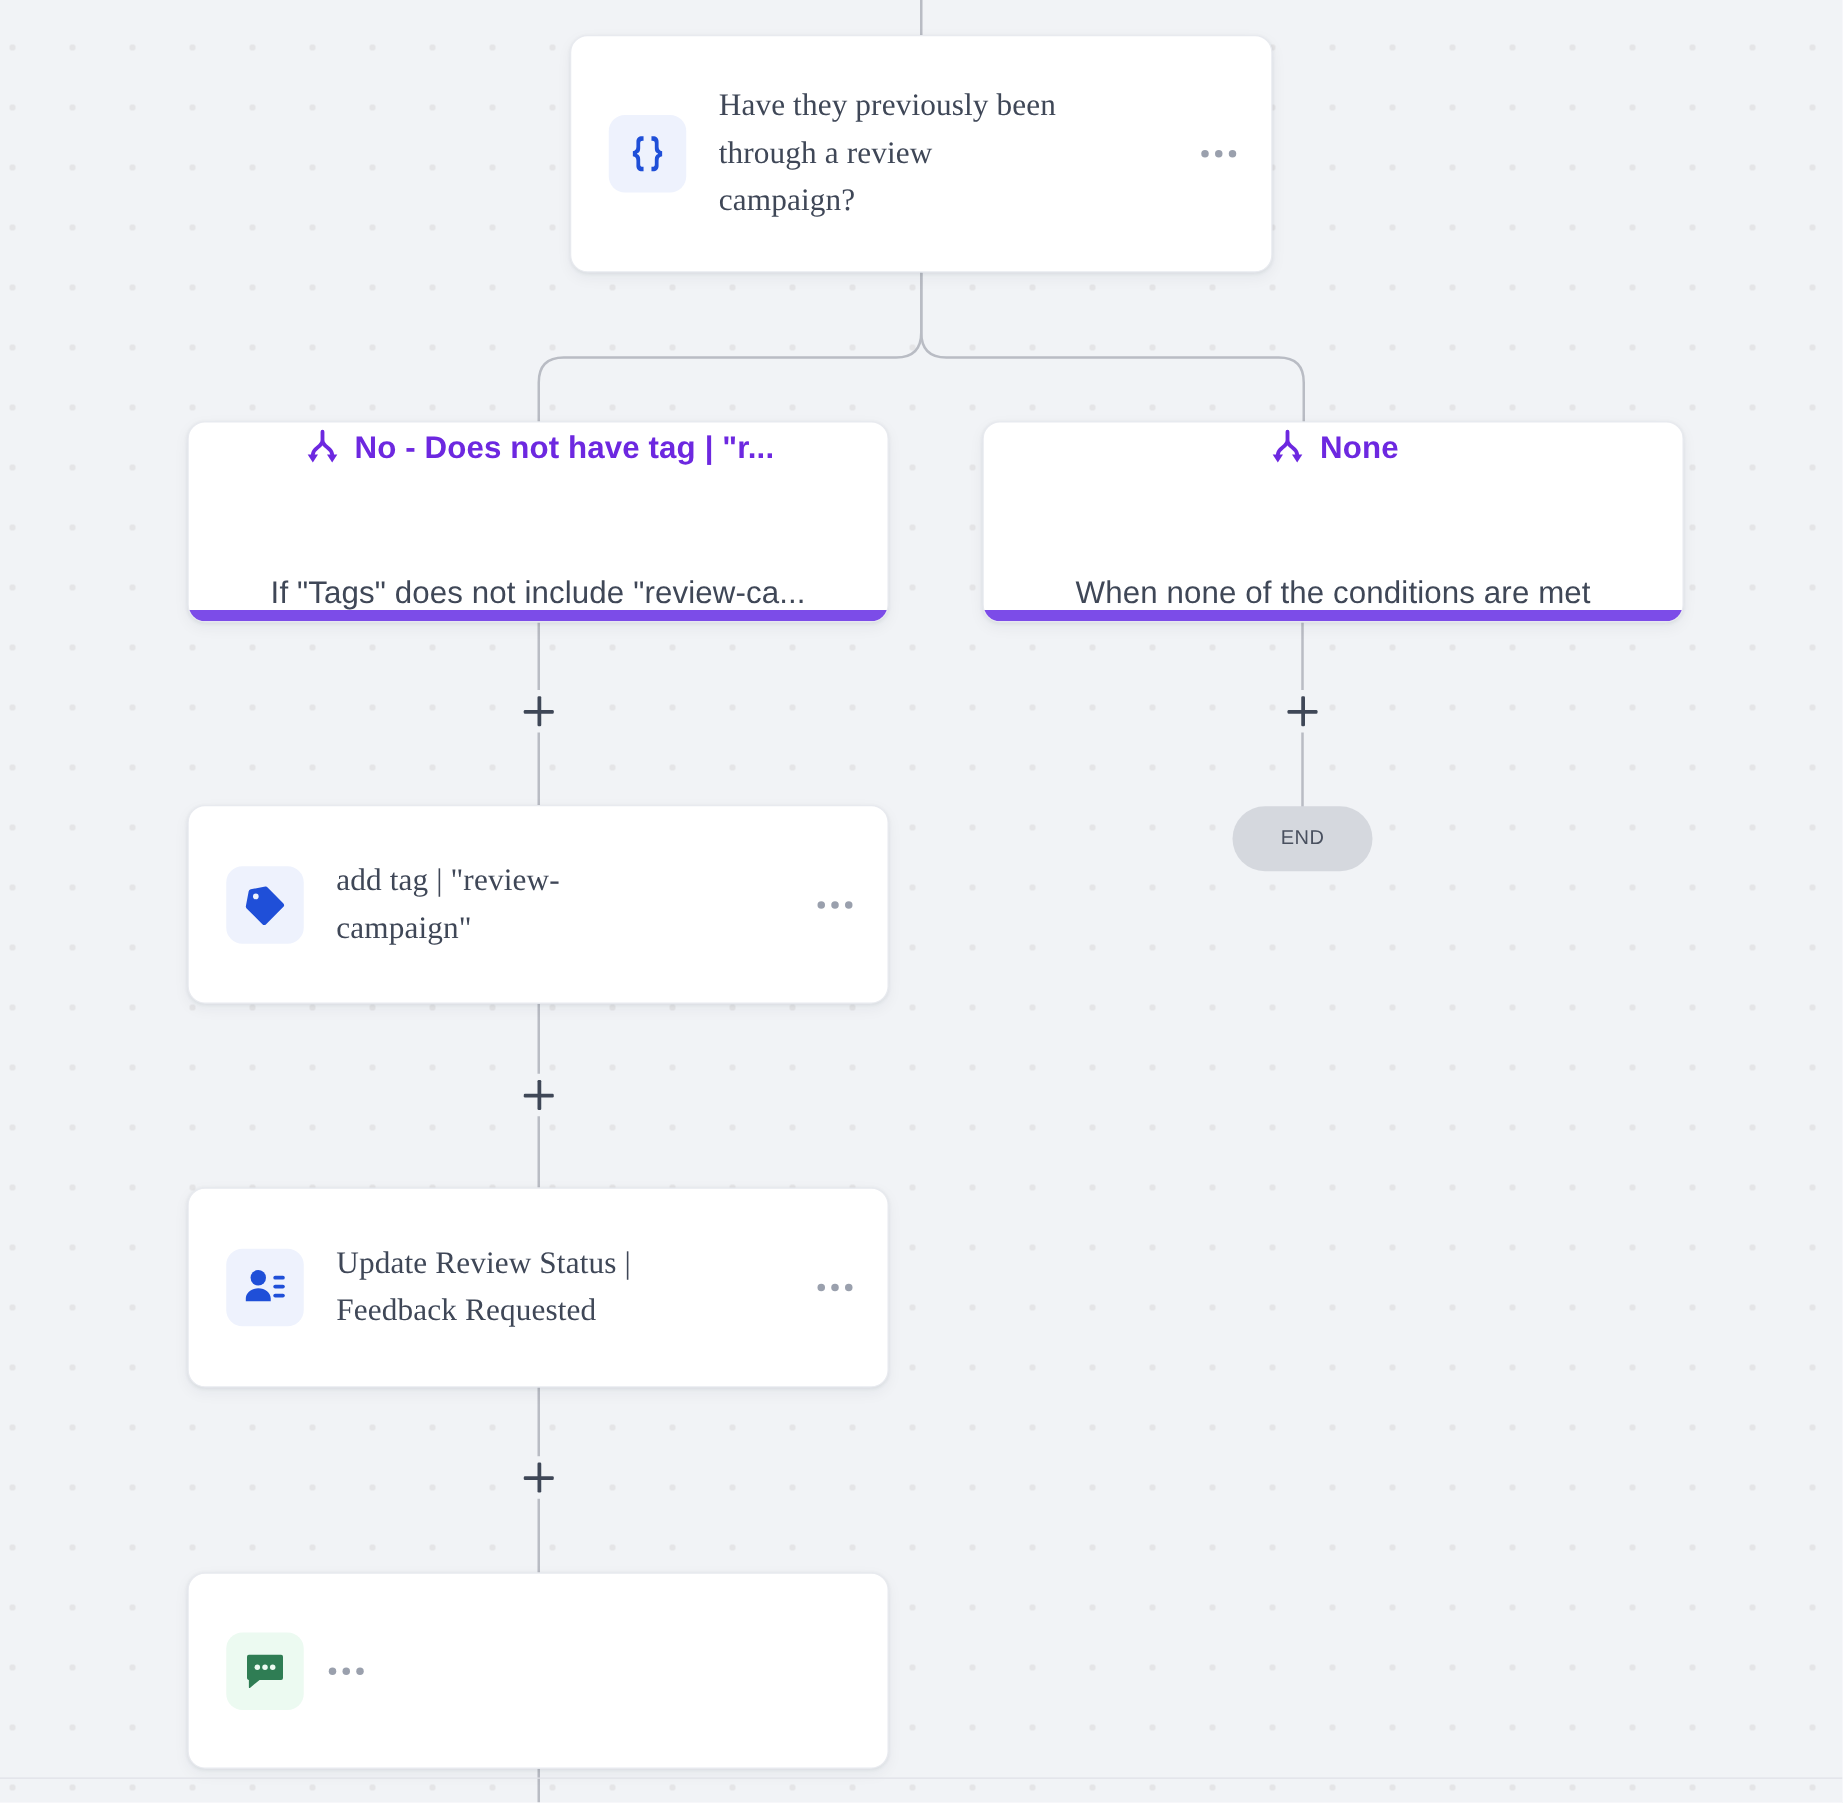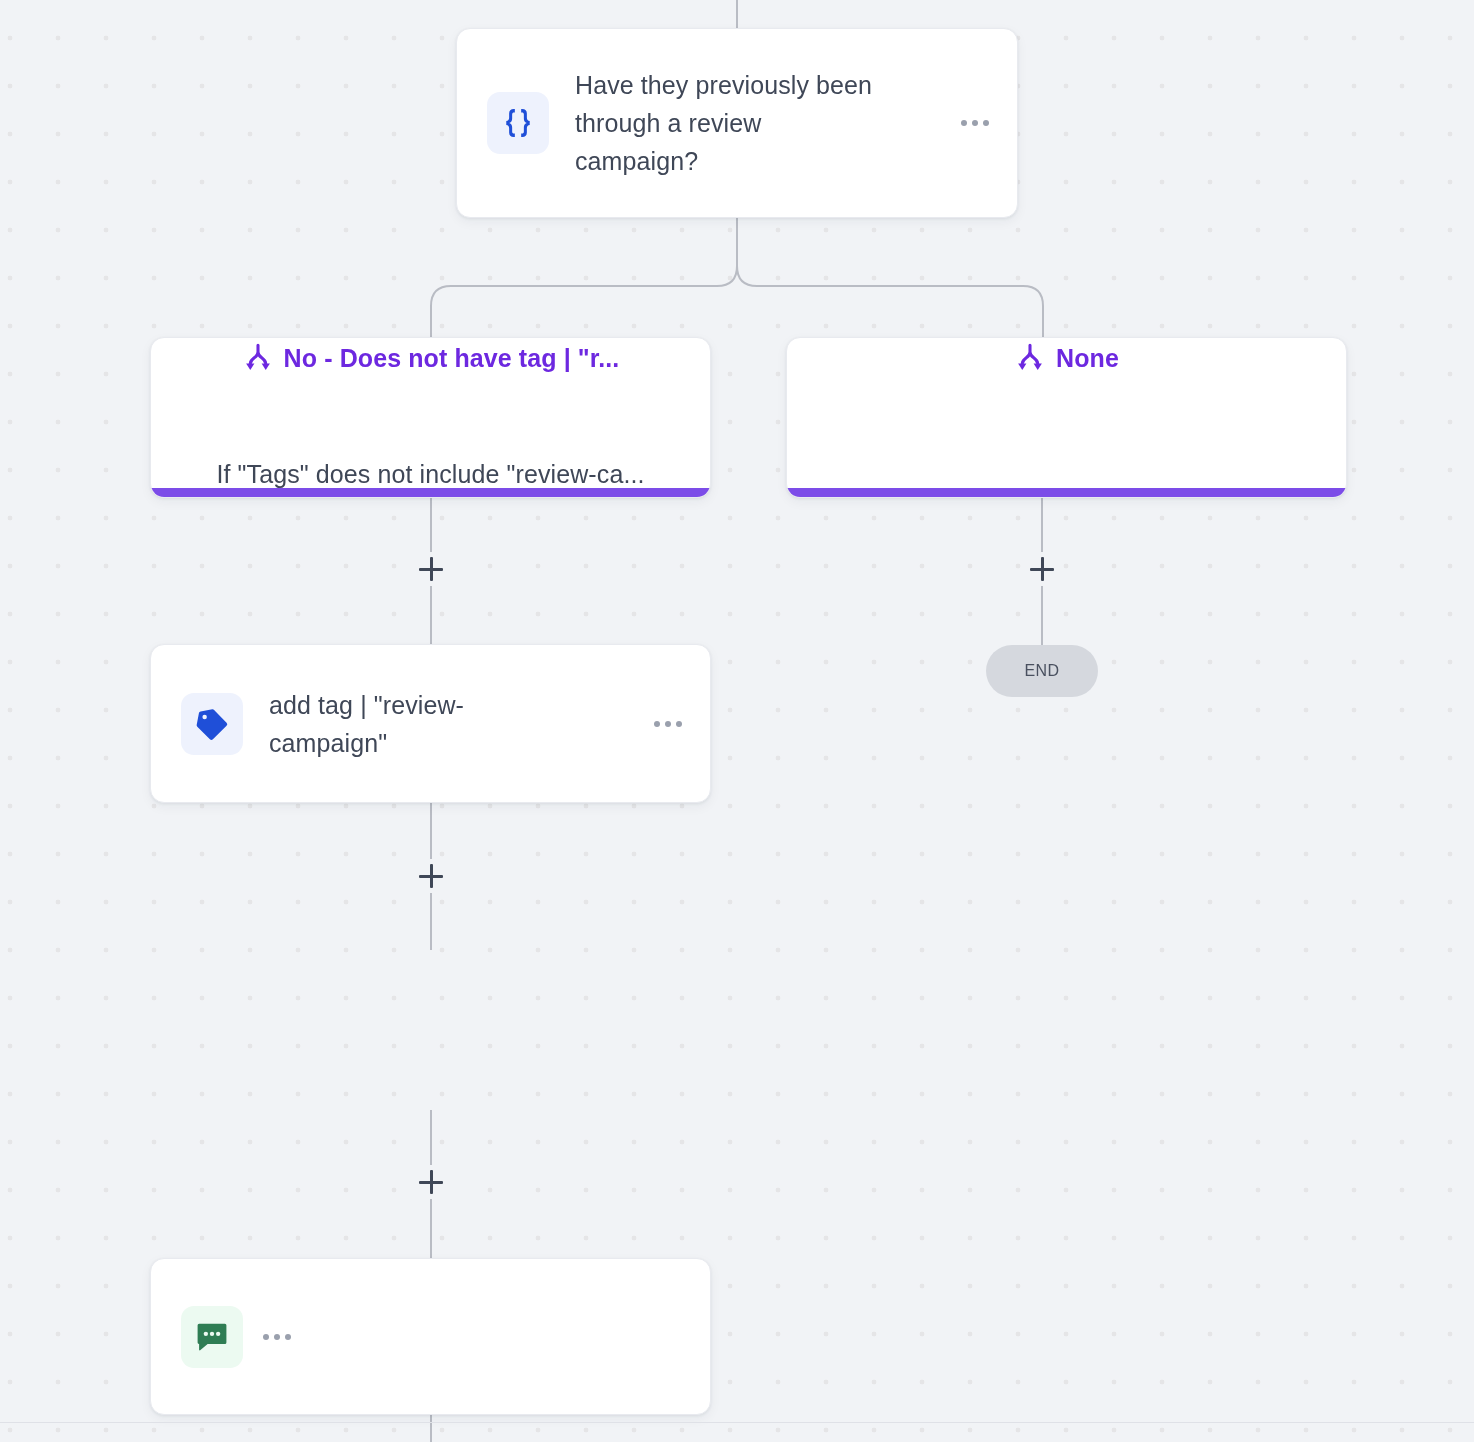"Have they previously been" .node { font-family: none -> Liberation Serif, serif }
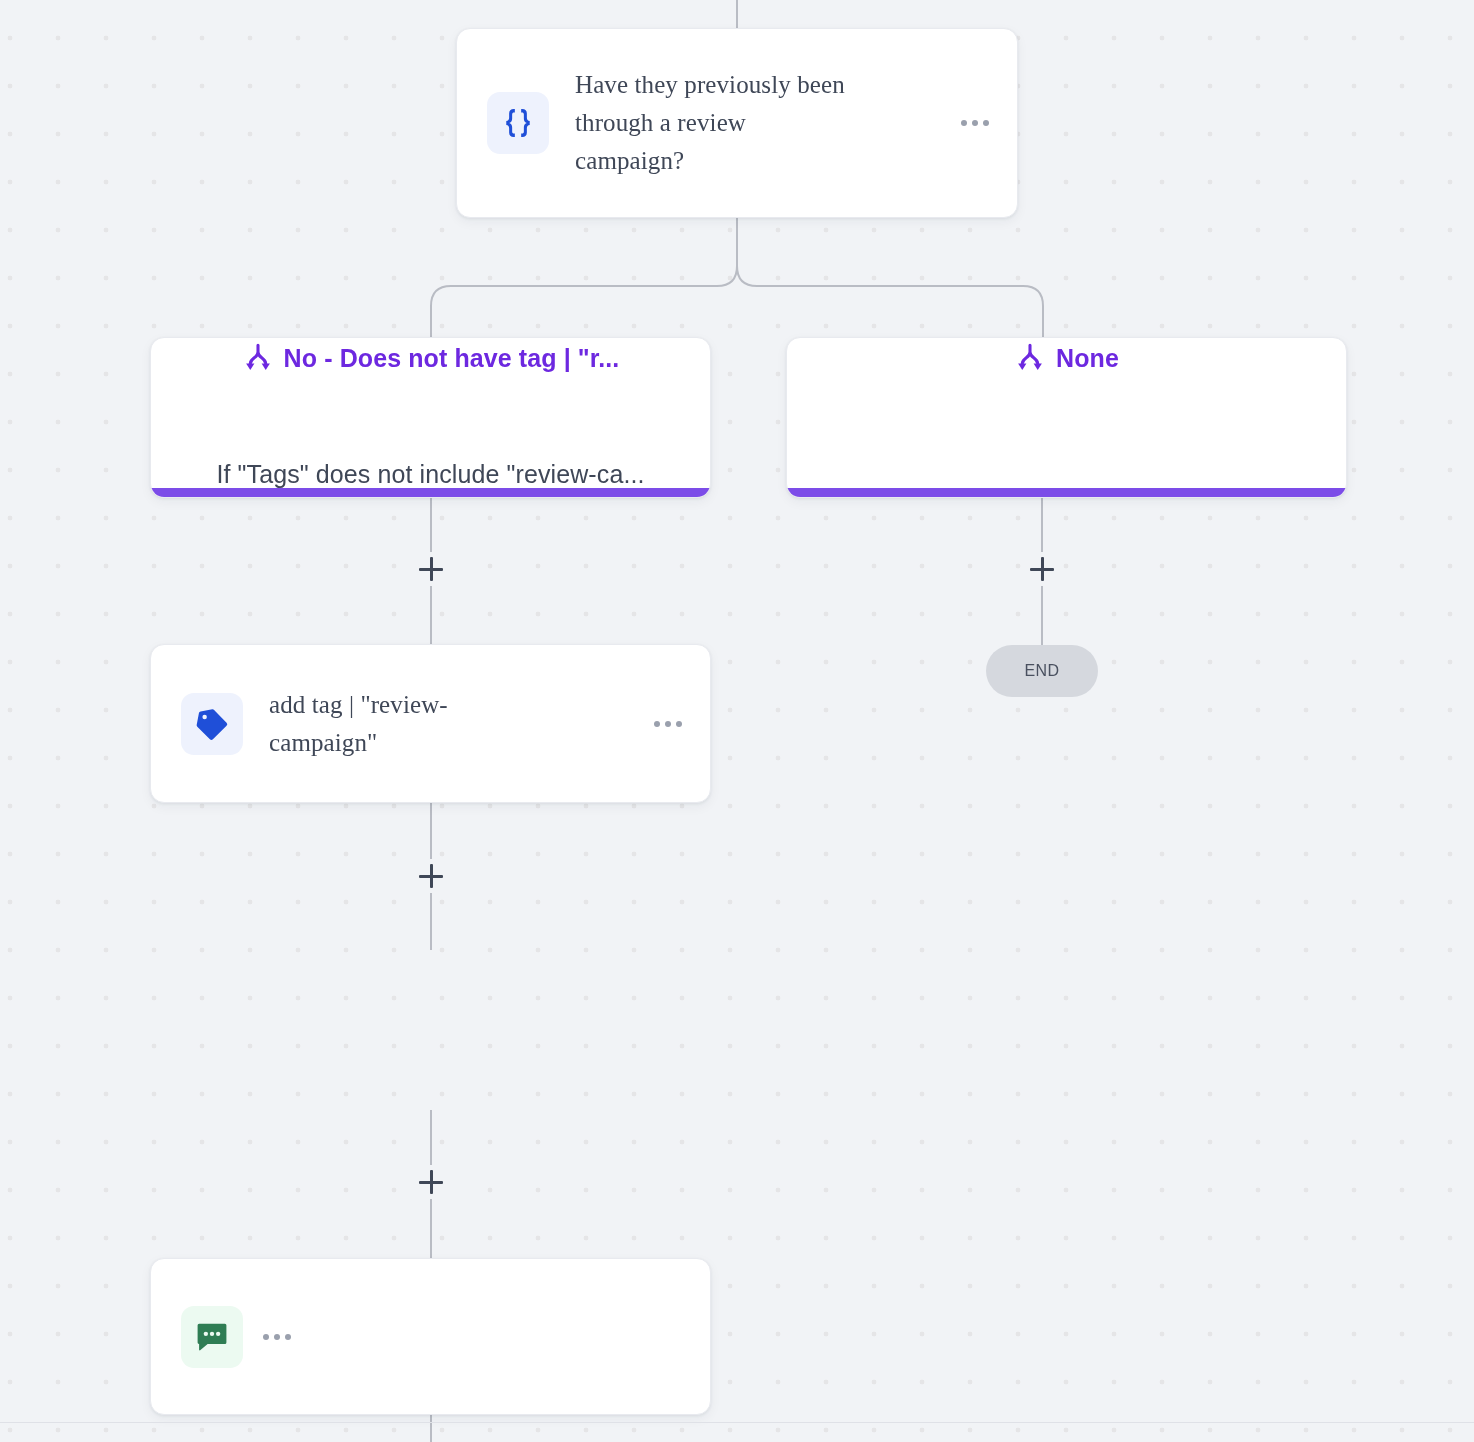"When none of the conditions" span.branch-desc { html: none -> <span>When none of the conditions are met</span> }
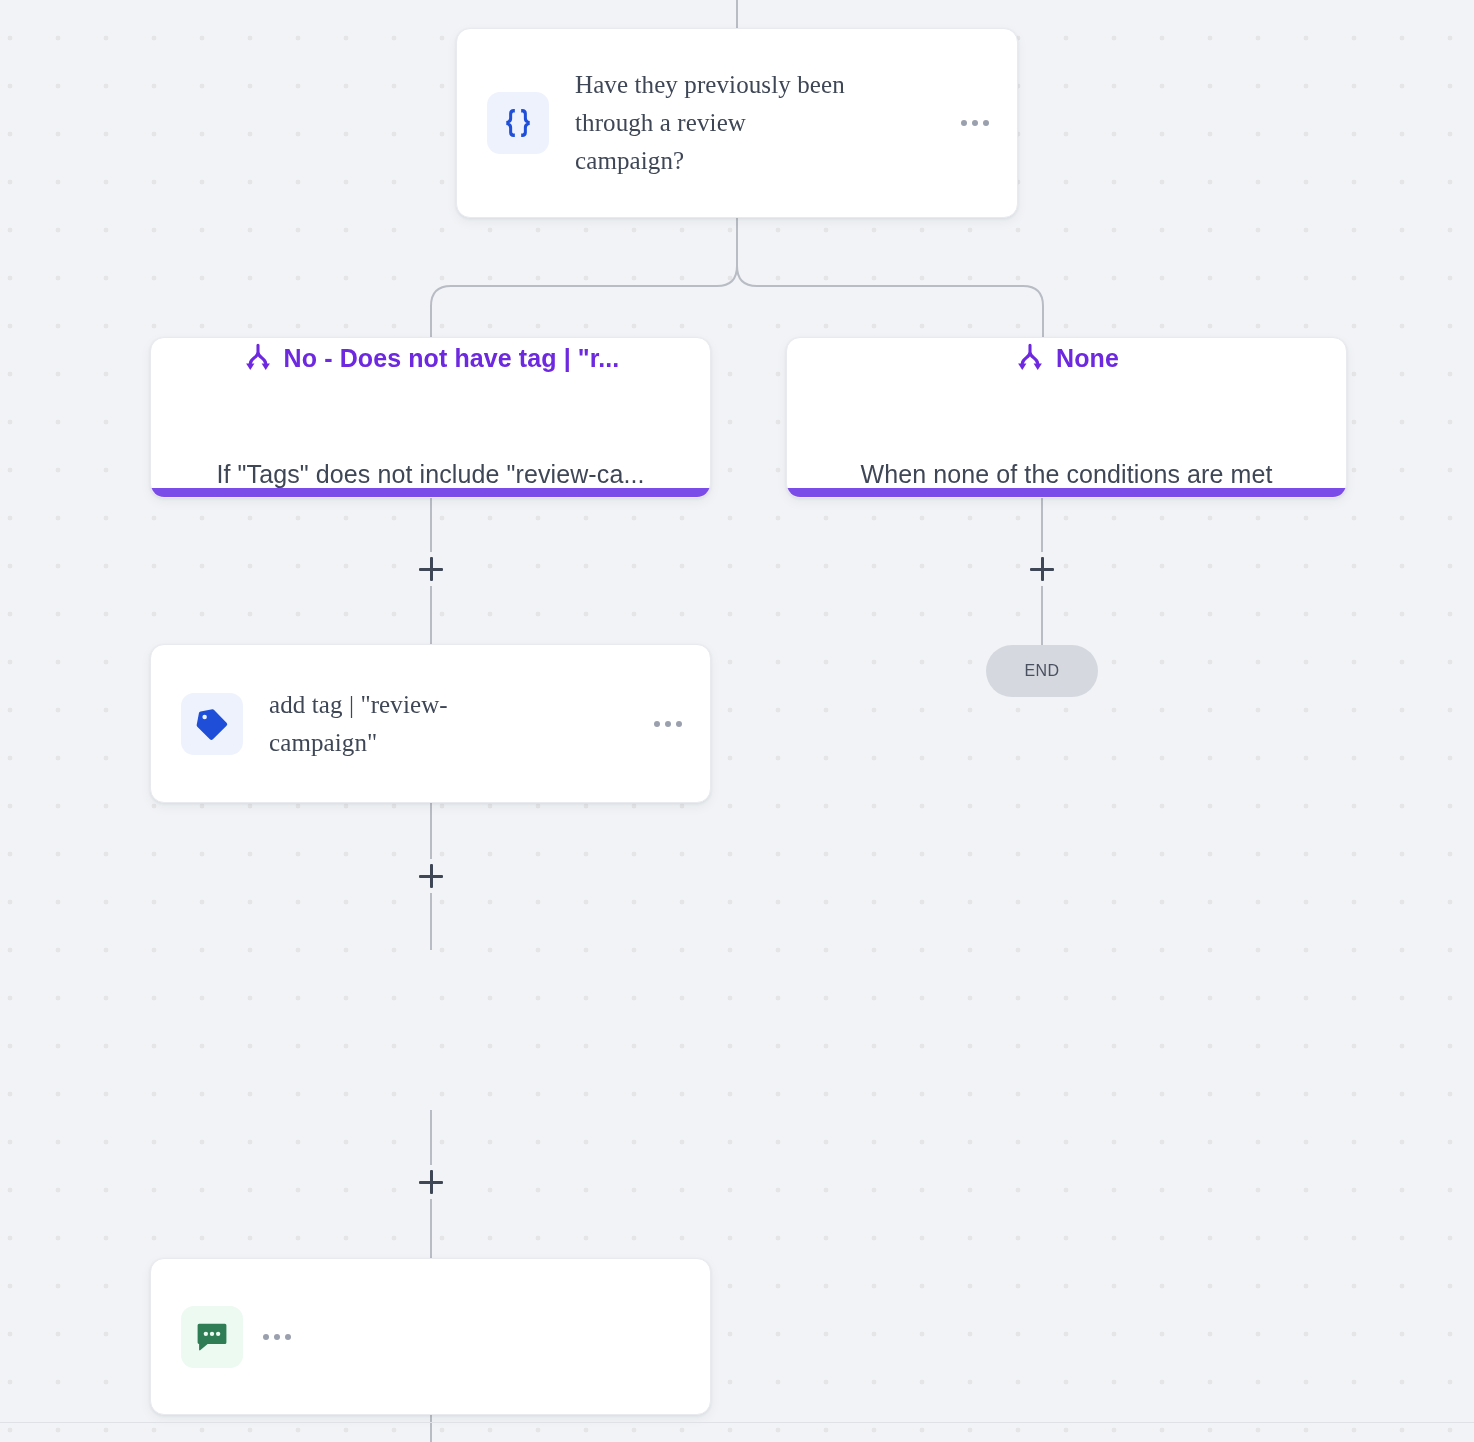"Update Review Status |" div.node { html: none -> <div> <span> <svg> <circle></circle> <path></path> <rect></rect> <rect></rect> <rect></rect> </svg> </span> <span>Update Review Status | Feedback Requested</span> <span> <i></i> <i></i> <i></i> </span> </div> }
